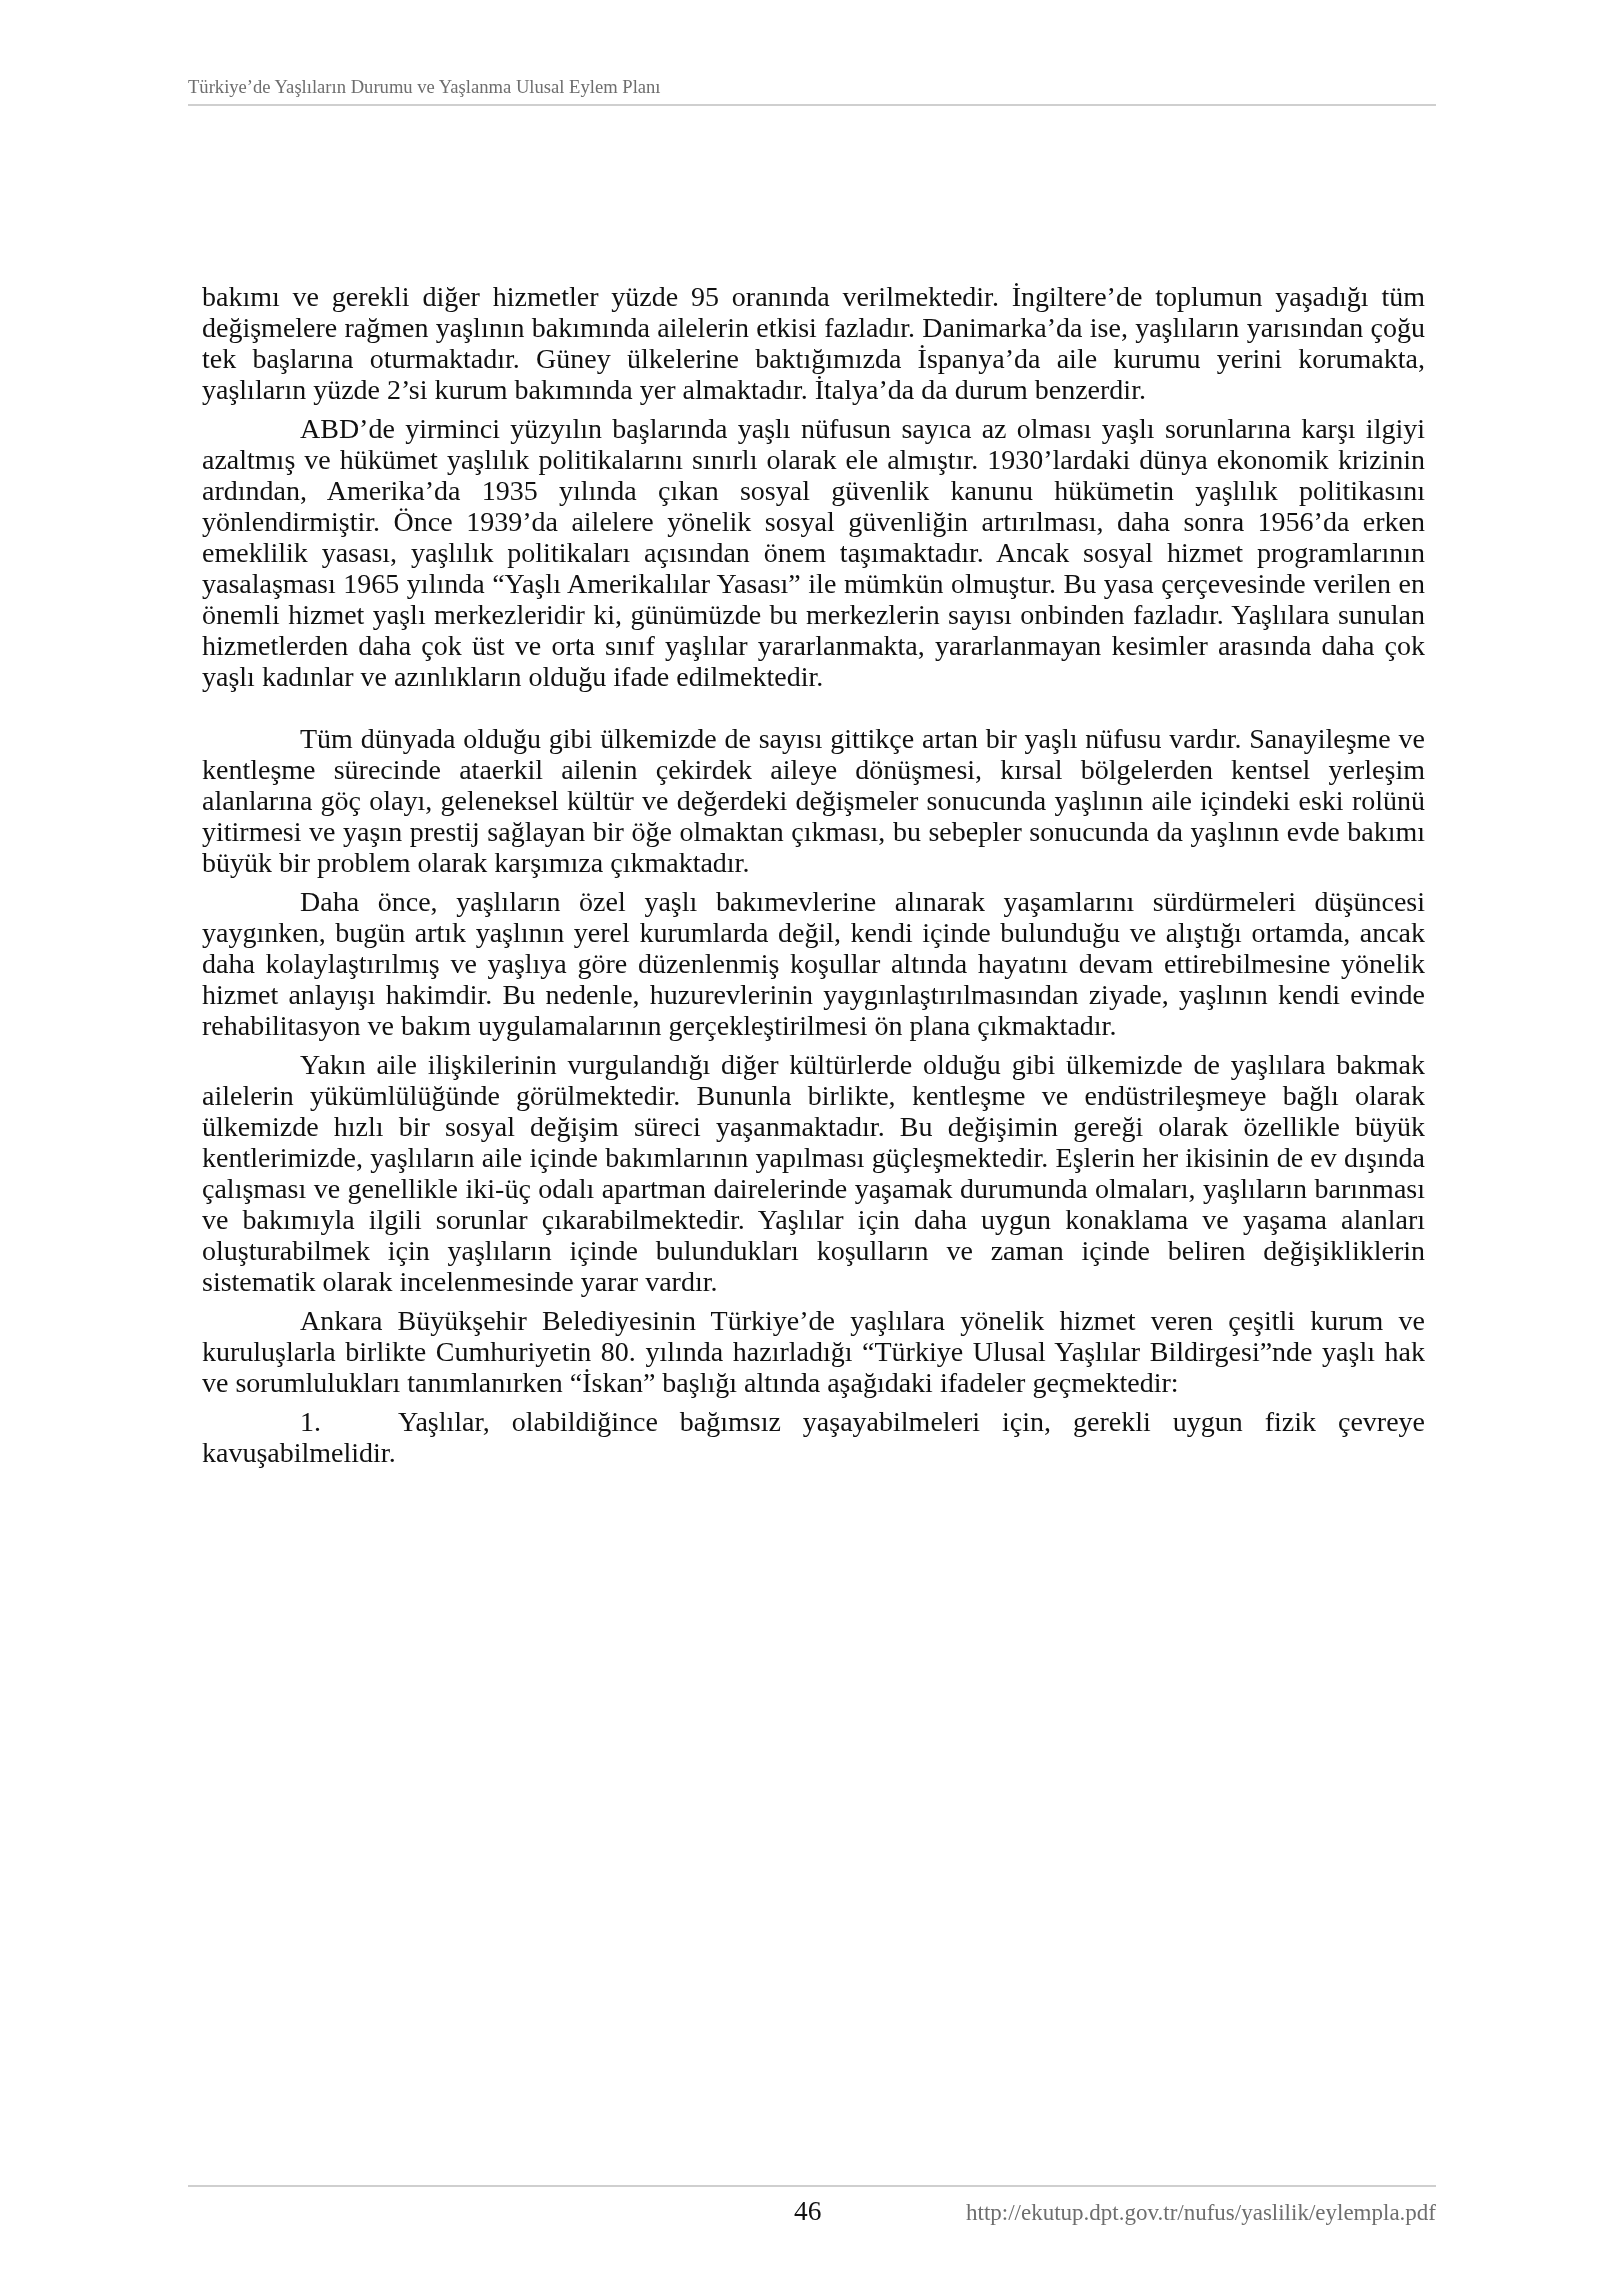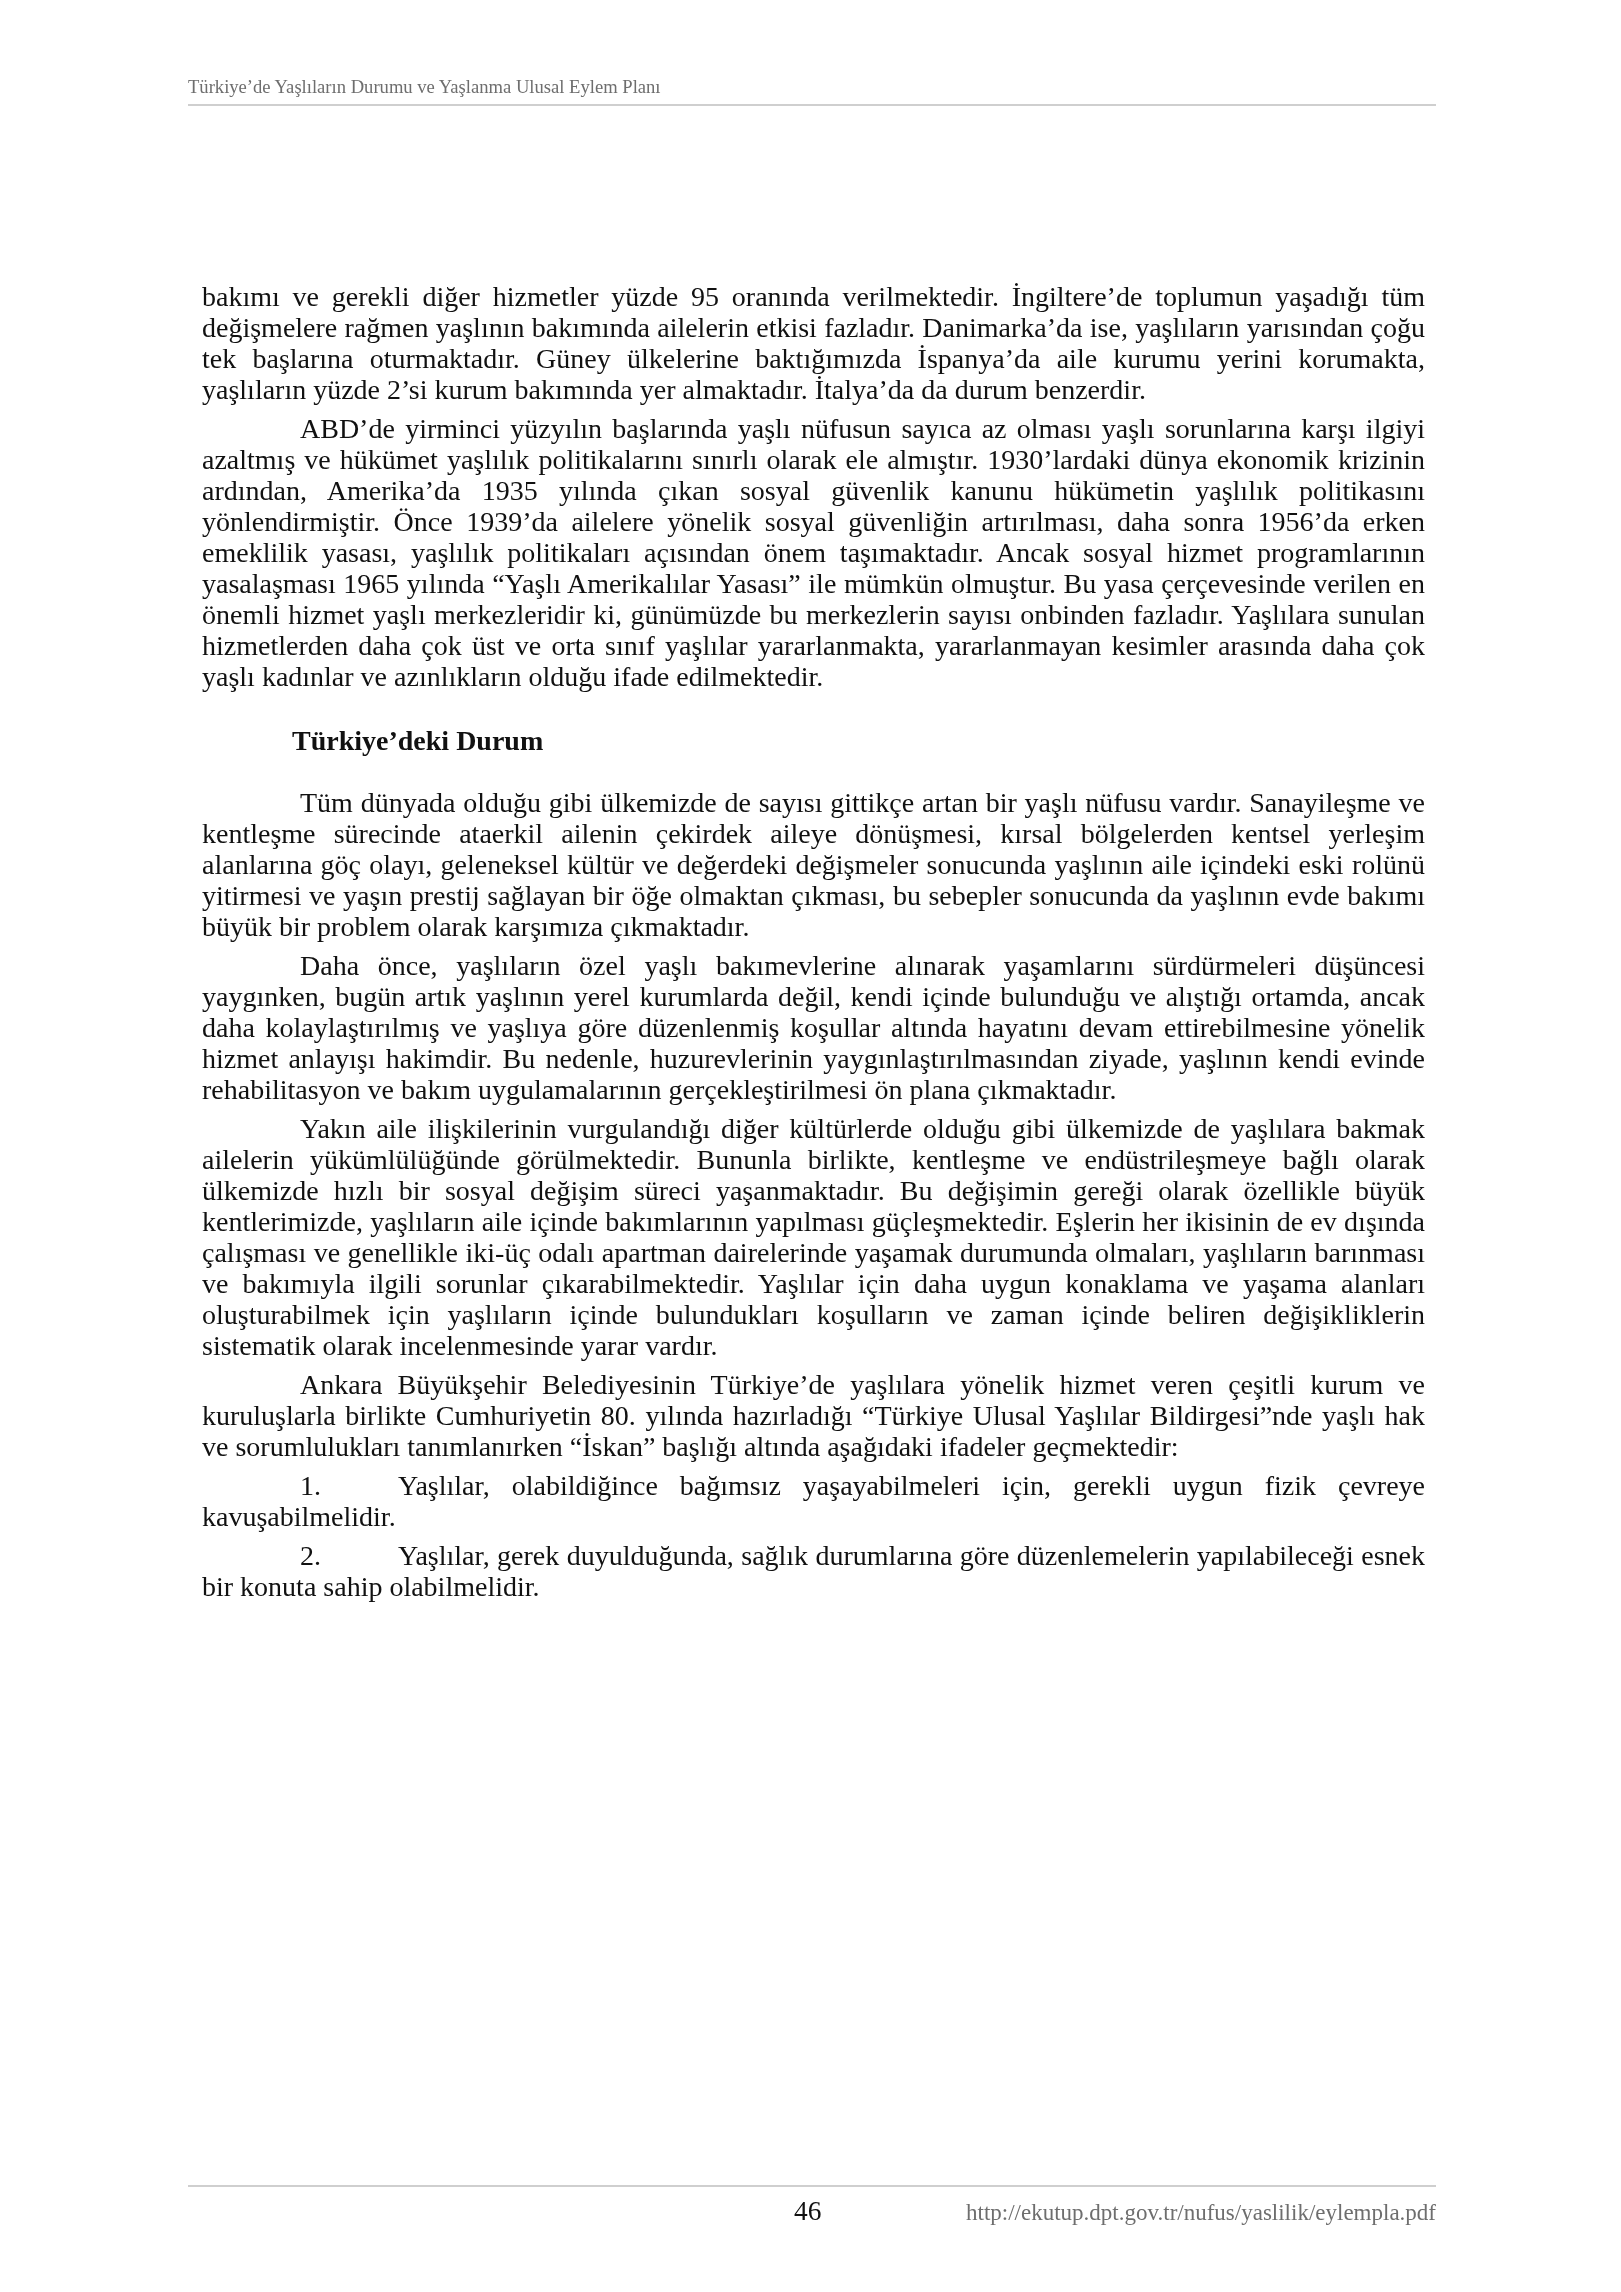"Türkiye’deki Durum" div.section-heading { html: <div>Türkiye’deki Durum</div> -> none }
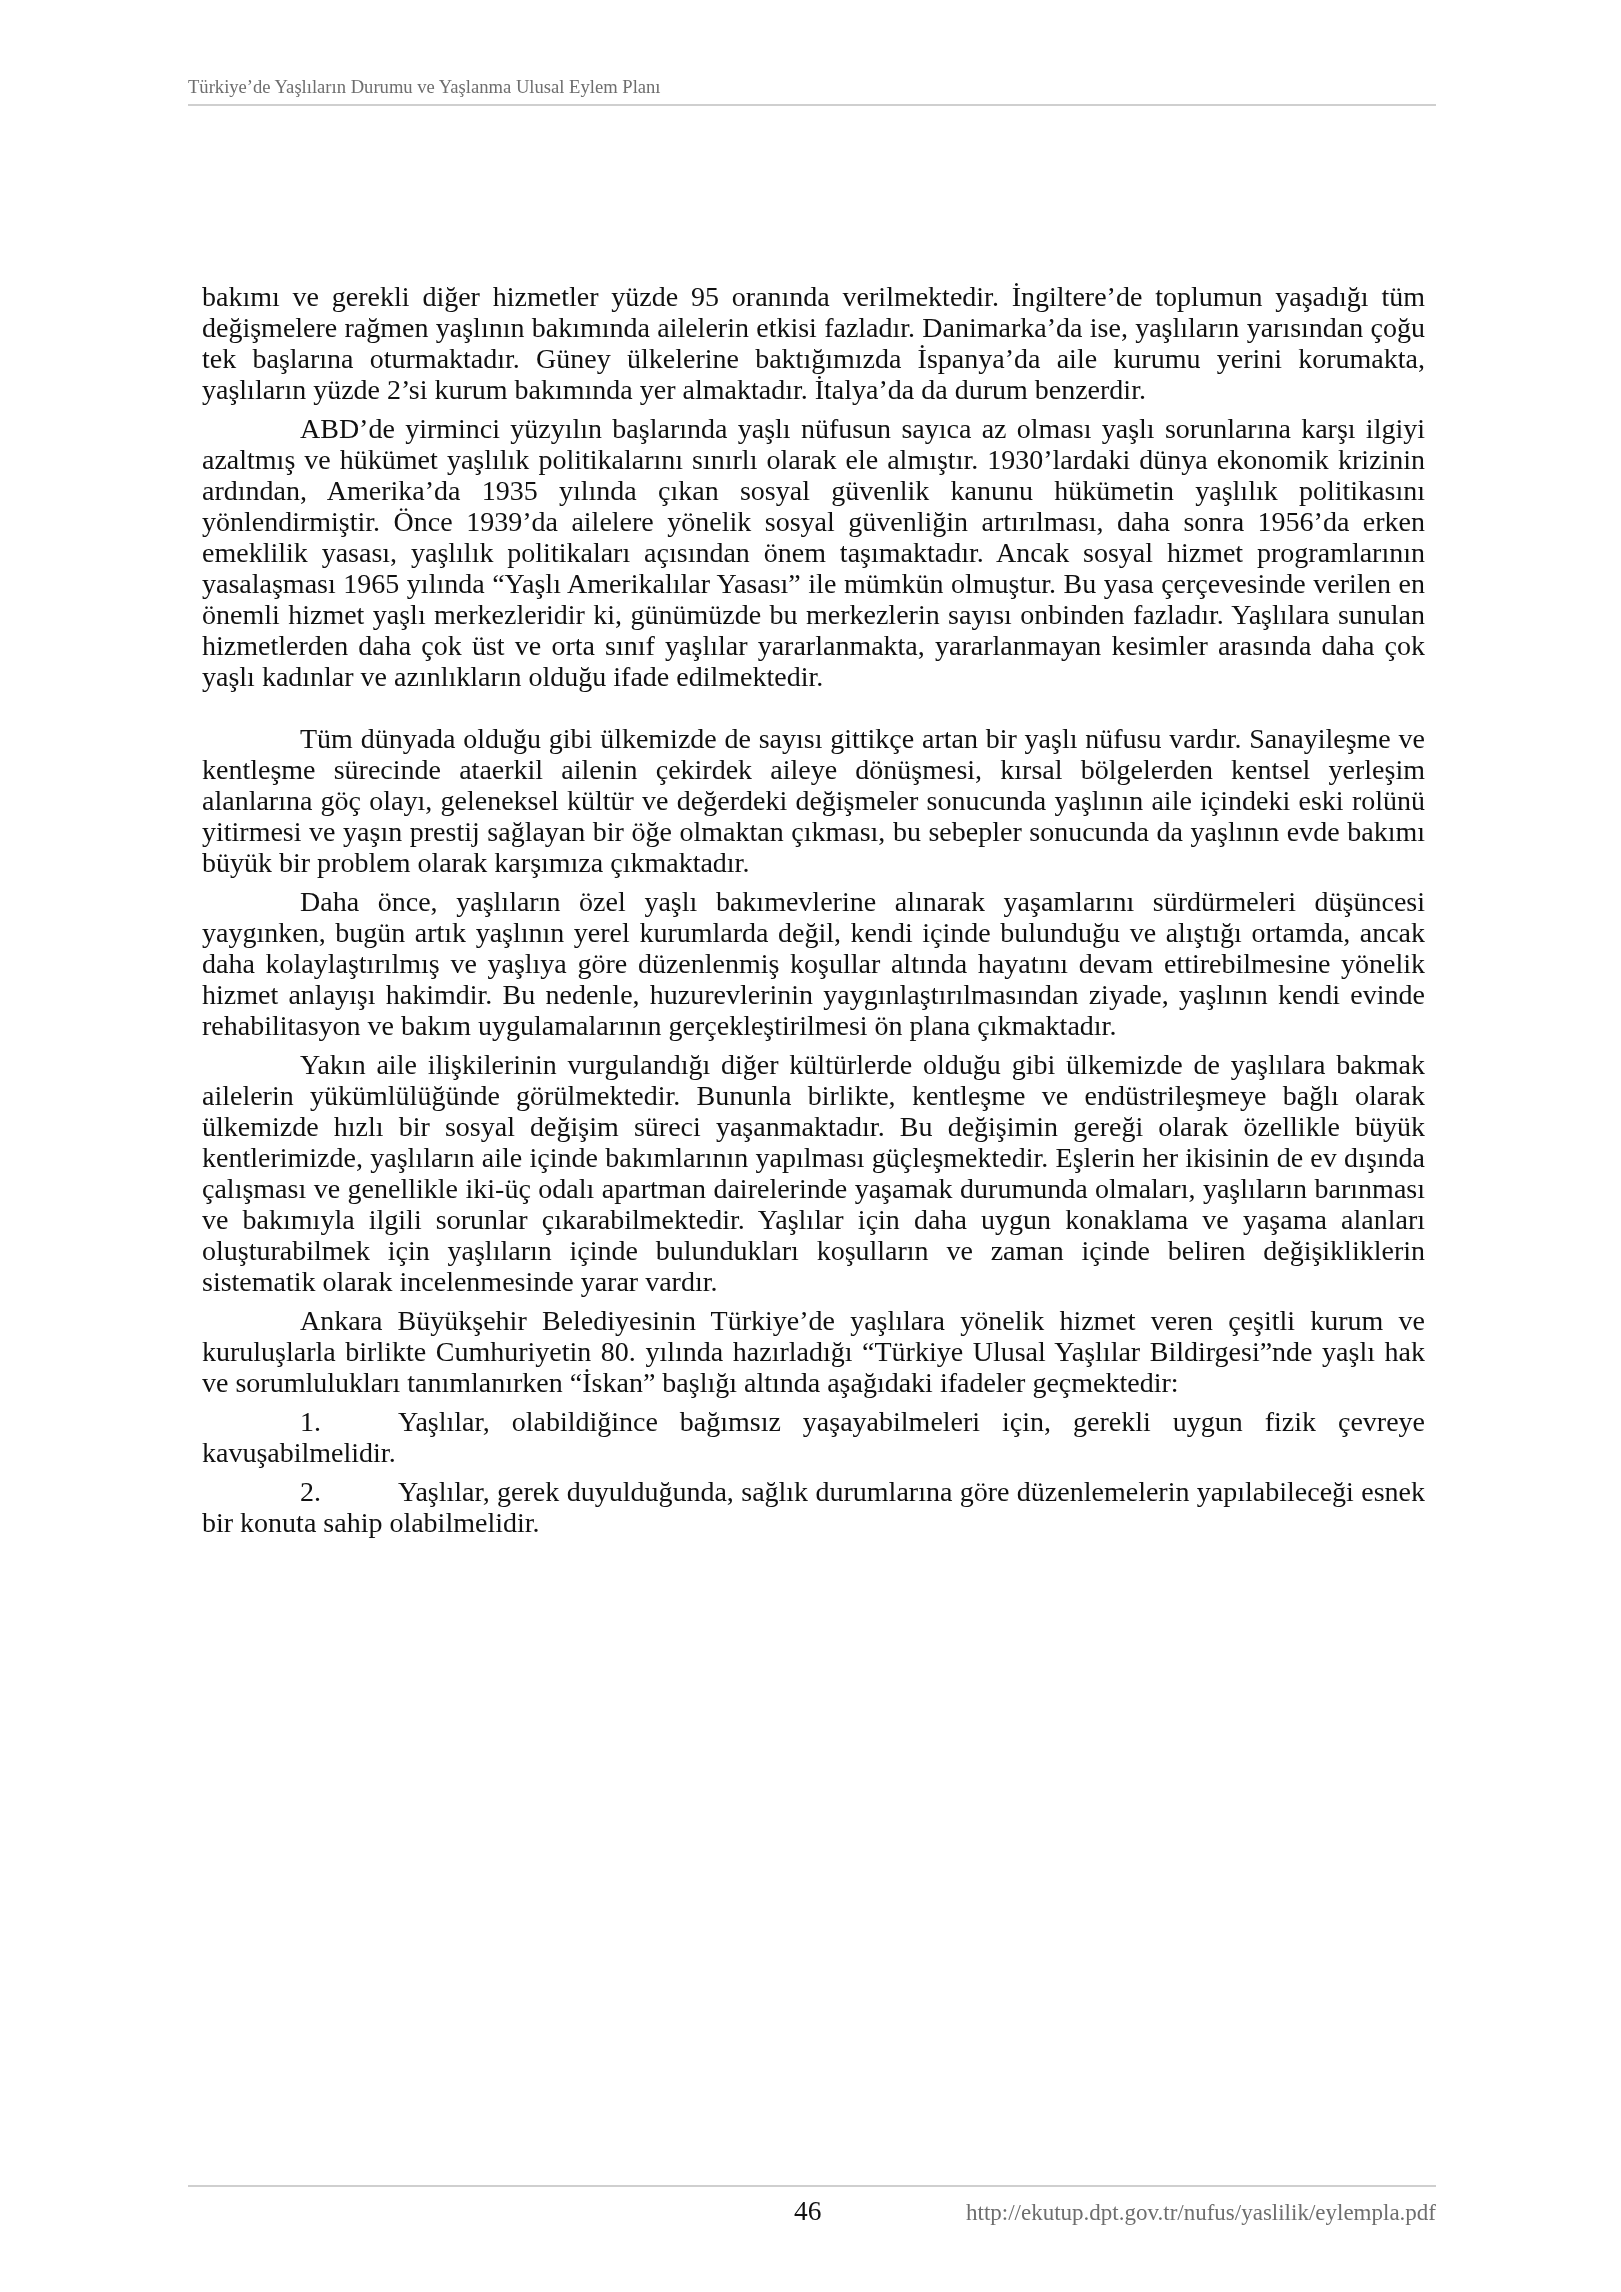"2. Yaşlılar, gerek duyulduğunda, sağlık" p.indent { html: <p><span>2.</span><span>Yaşlılar, gerek duyulduğunda, sağlık durumlarına göre düzenlemelerin yapılabileceği esnek bir konuta sahip olabilmelidir.</span></p> -> none }
